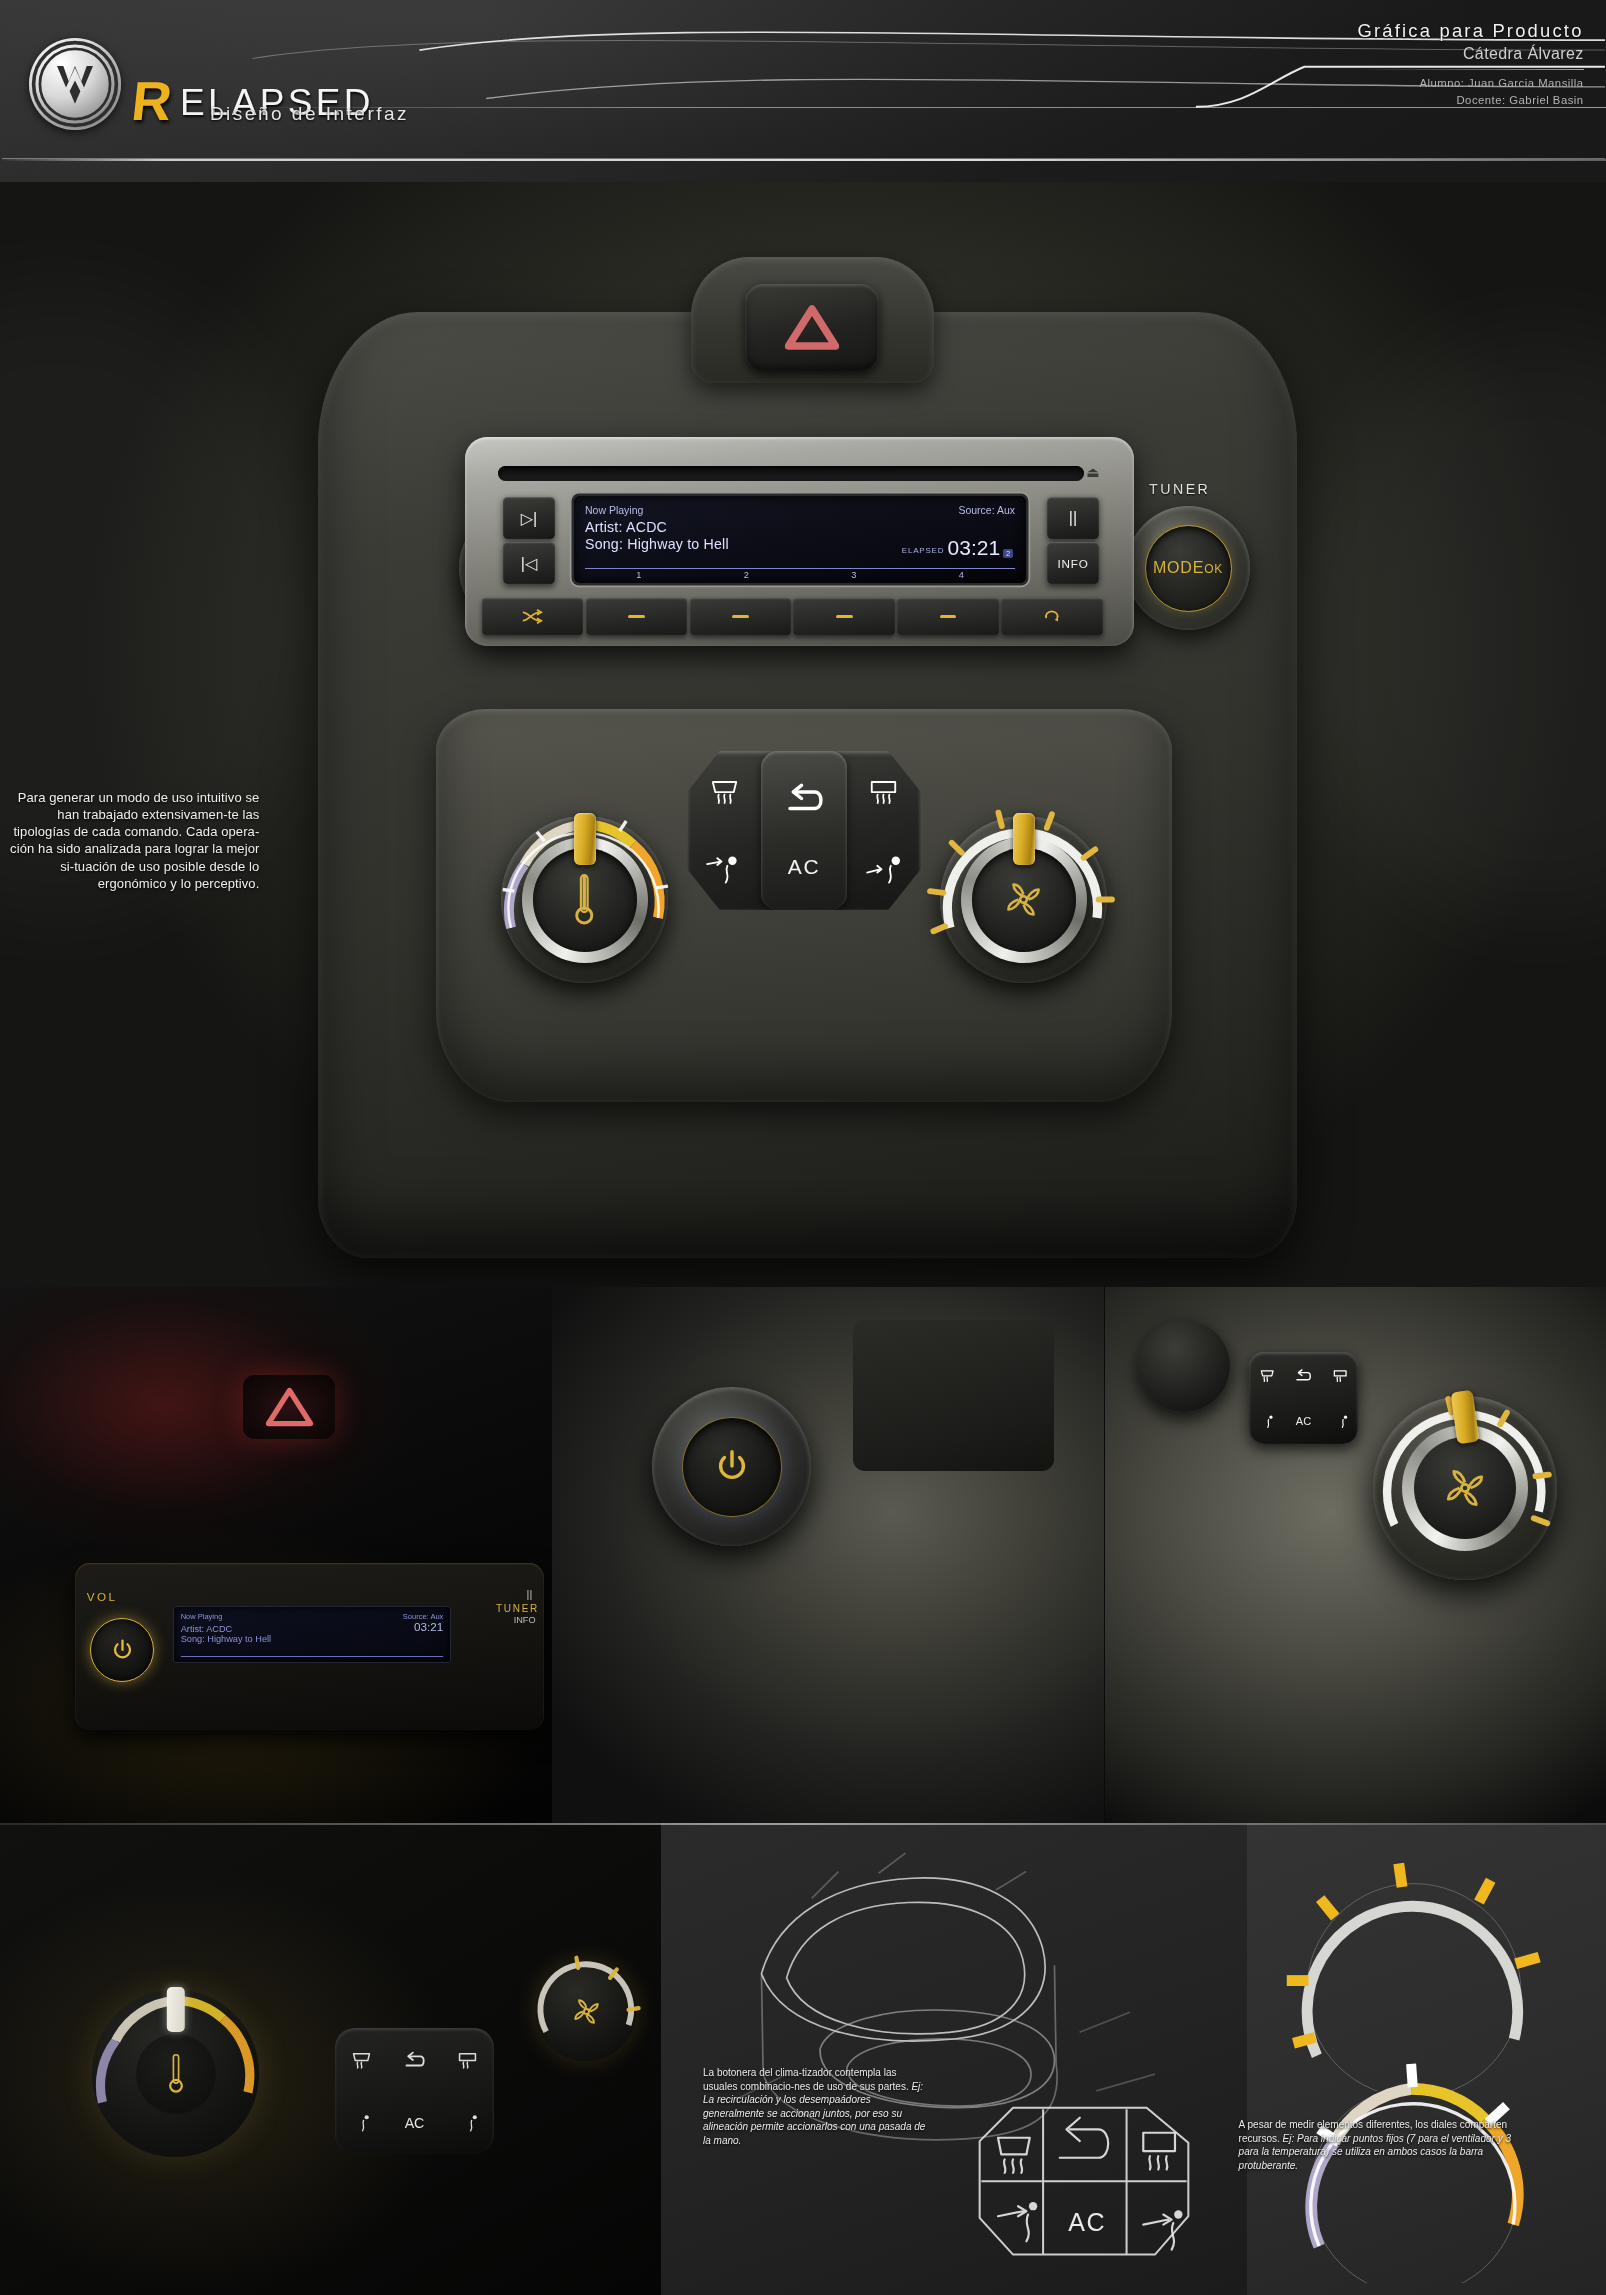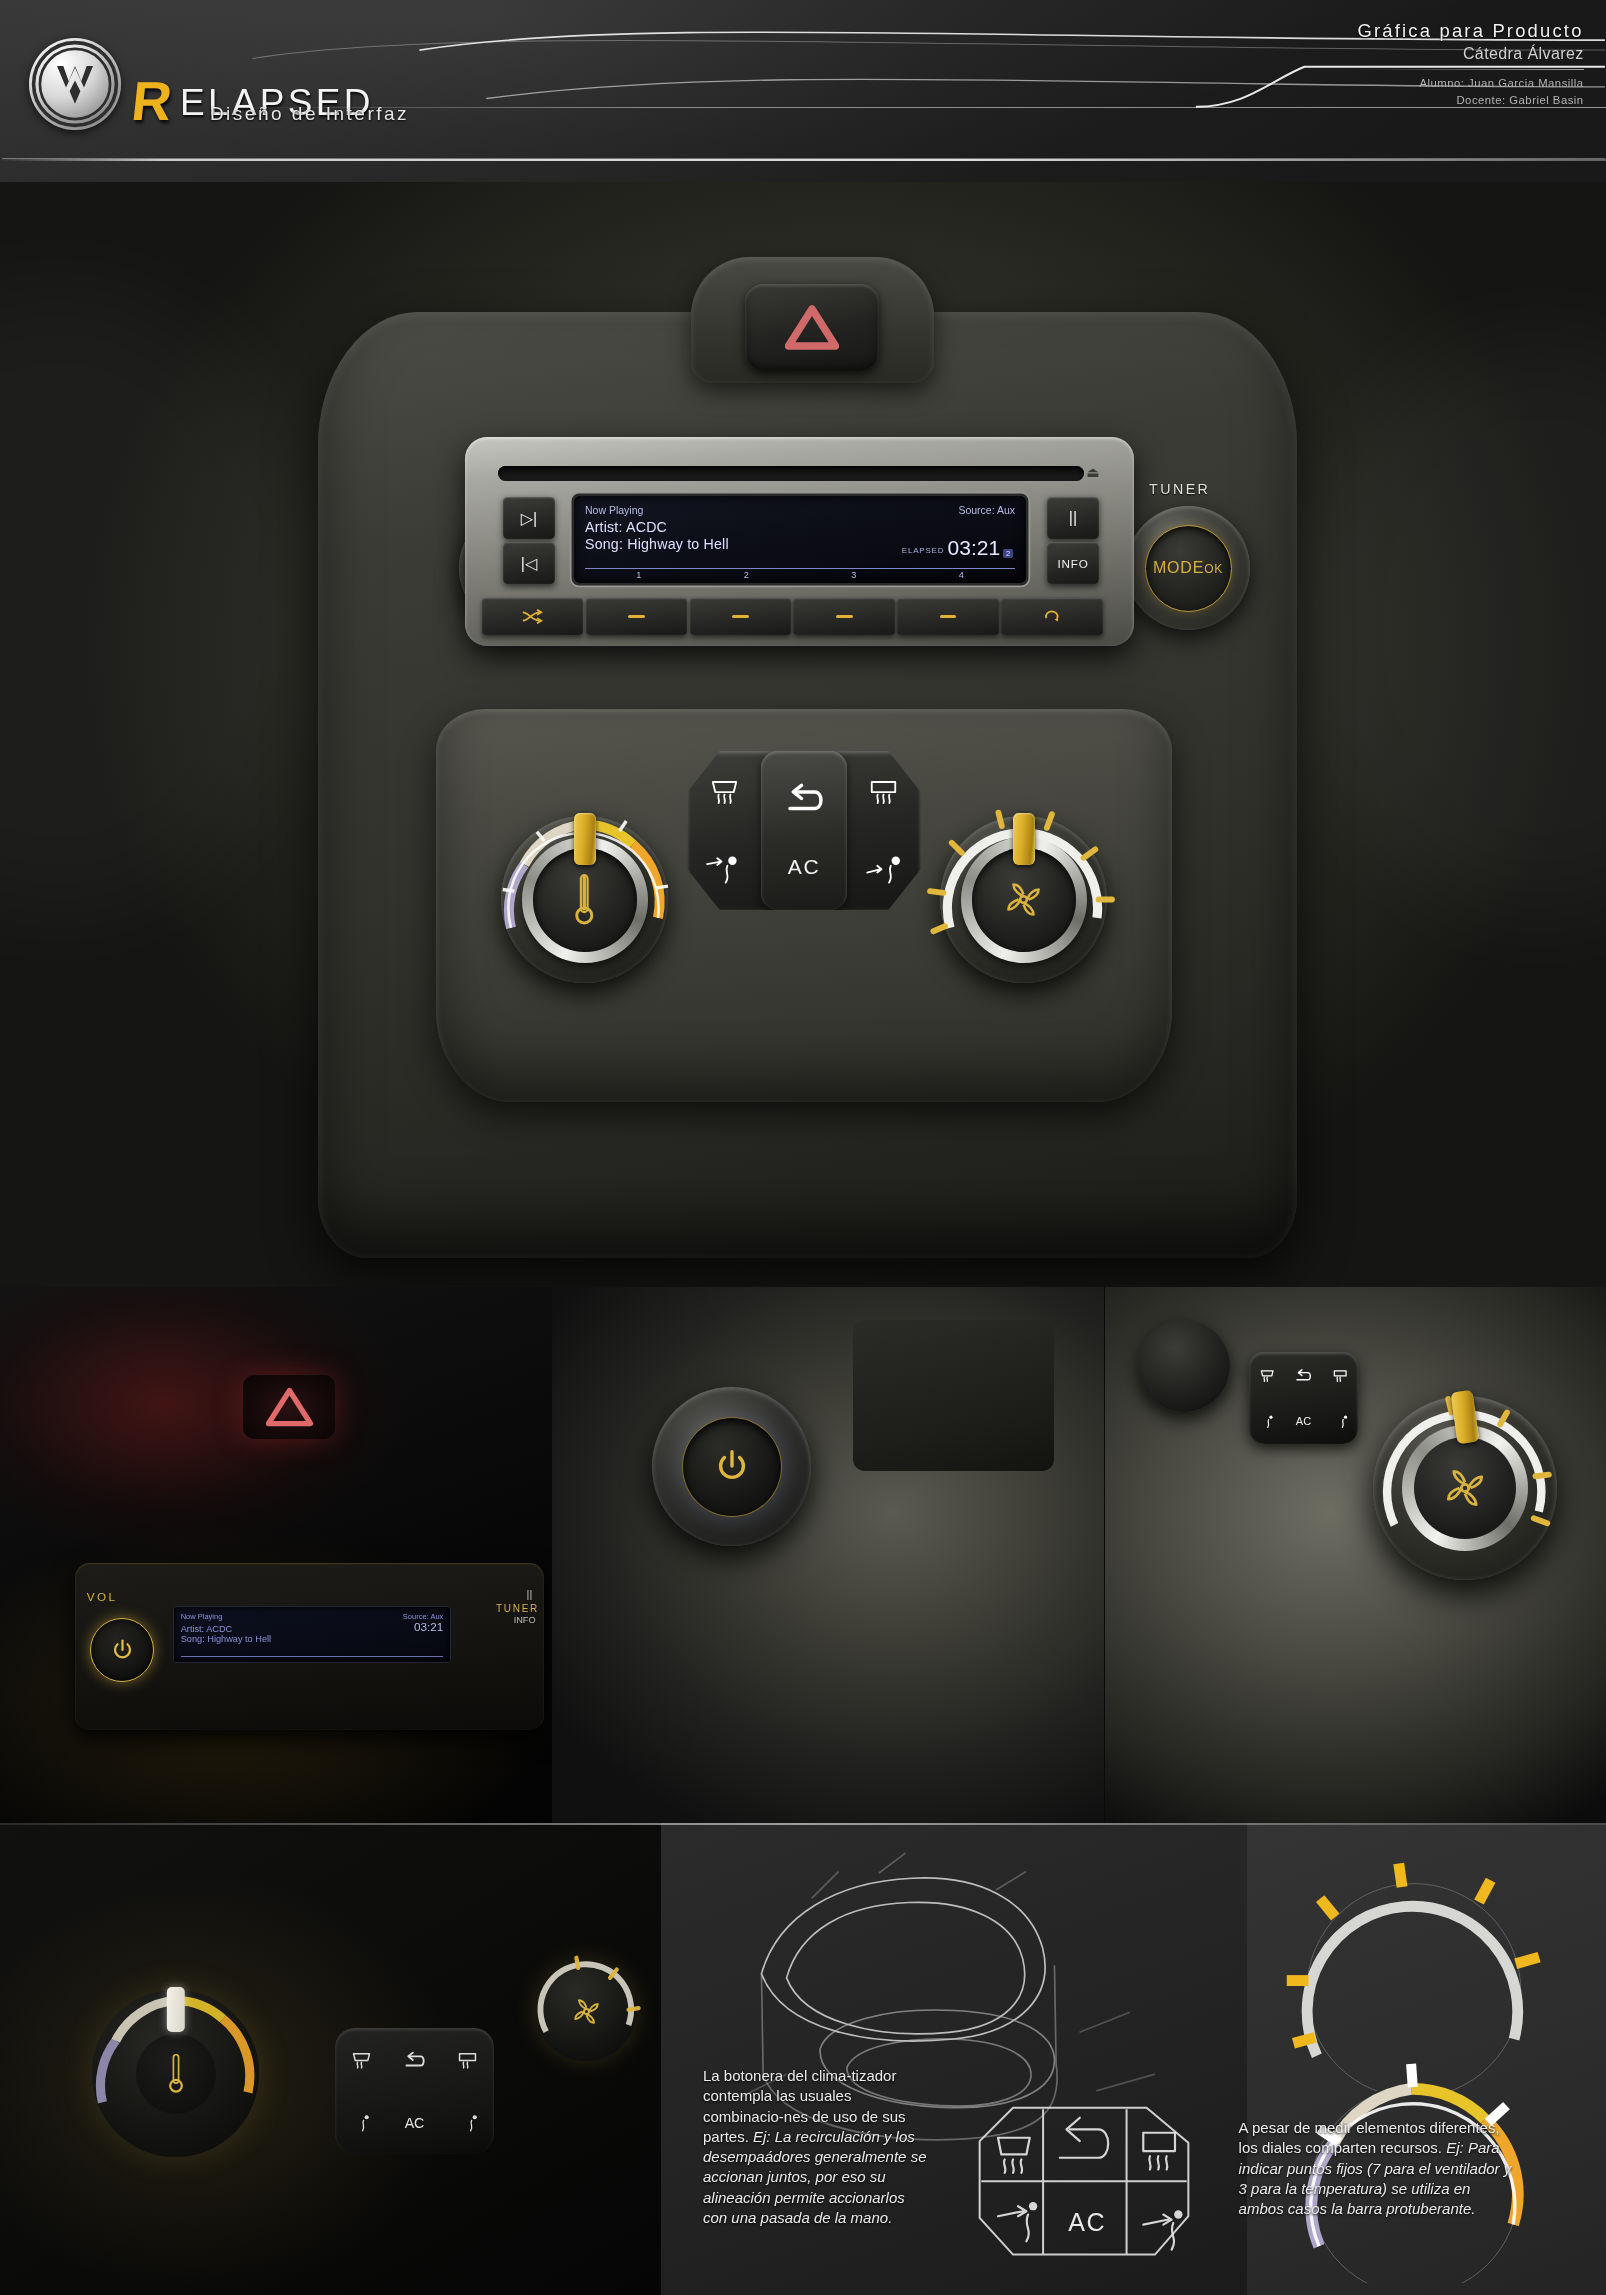"Para generar un modo de" div.cap { html: none -> <div>Para generar un modo de uso intuitivo se han trabajado extensivamen-te las tipologías de cada comando. Cada opera-ción ha sido analizada para lograr la mejor si-tuación de uso posible desde lo ergonómico y lo perceptivo.</div> }
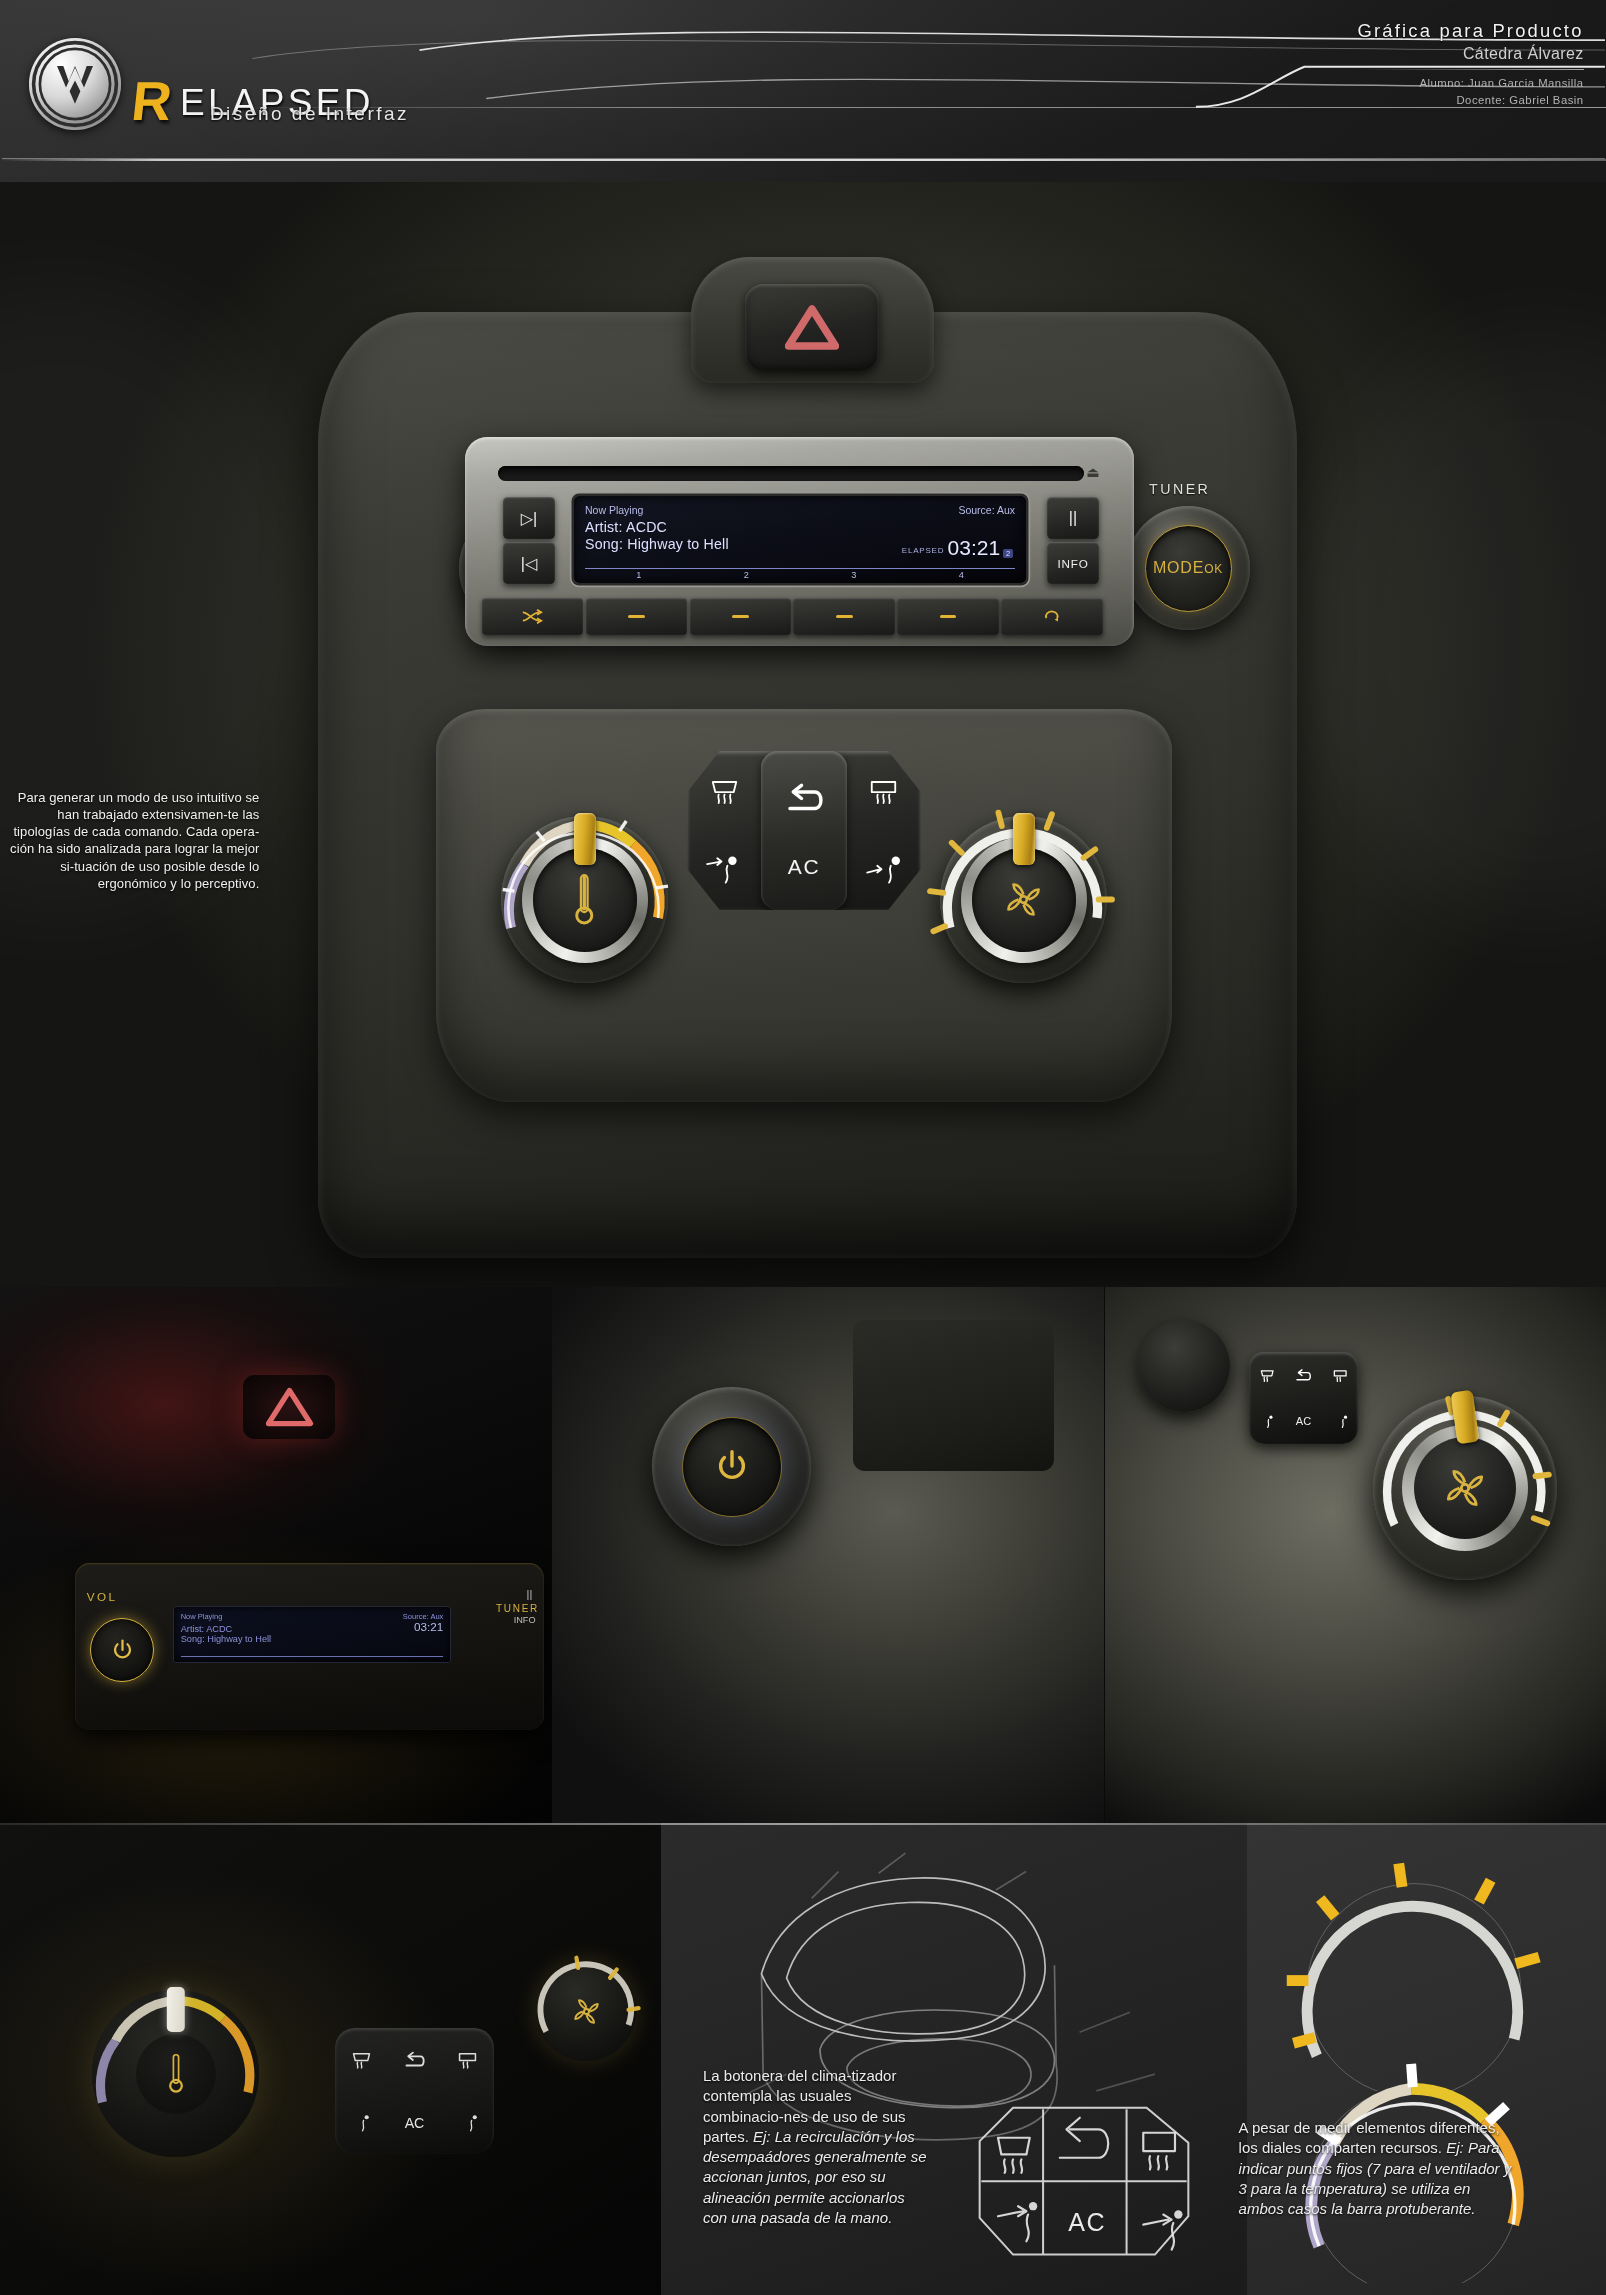"La botonera del clima-tizador contempla" .s3-note { font-size: 15px -> 10px }
